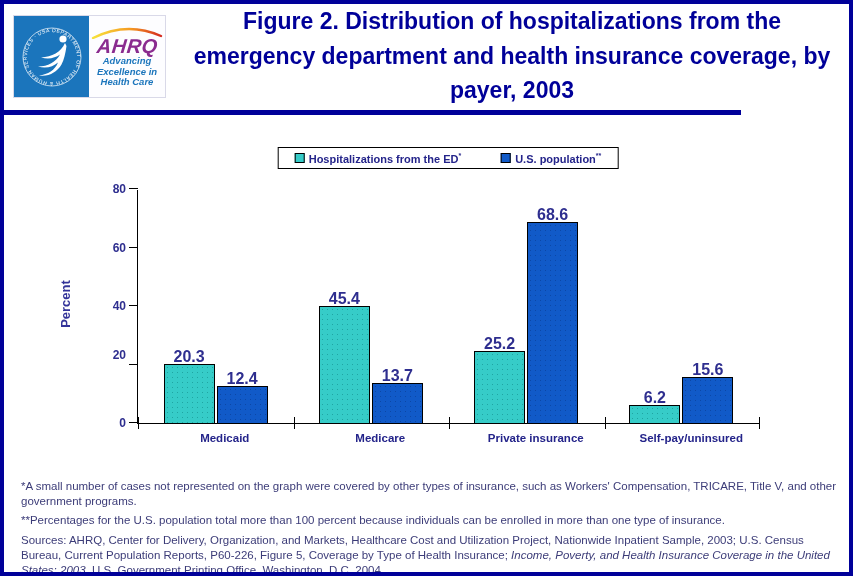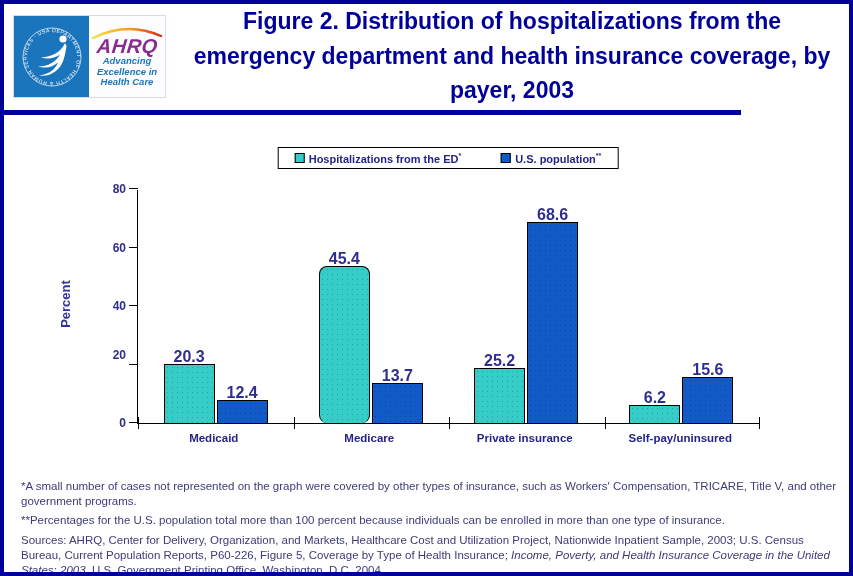"45.4" div.bar { border-radius: 8px -> none; height: 157px -> 117px }
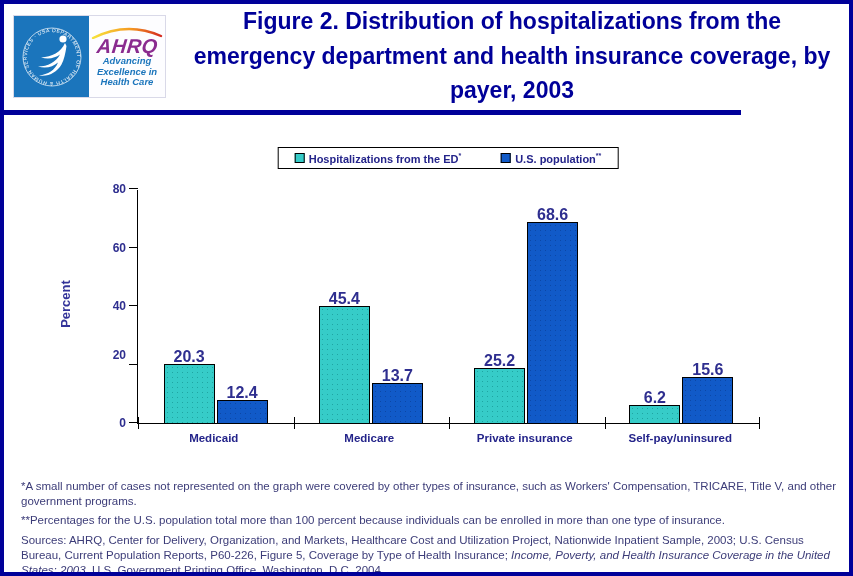"25.2" div.bar { height: 55px -> 72px }
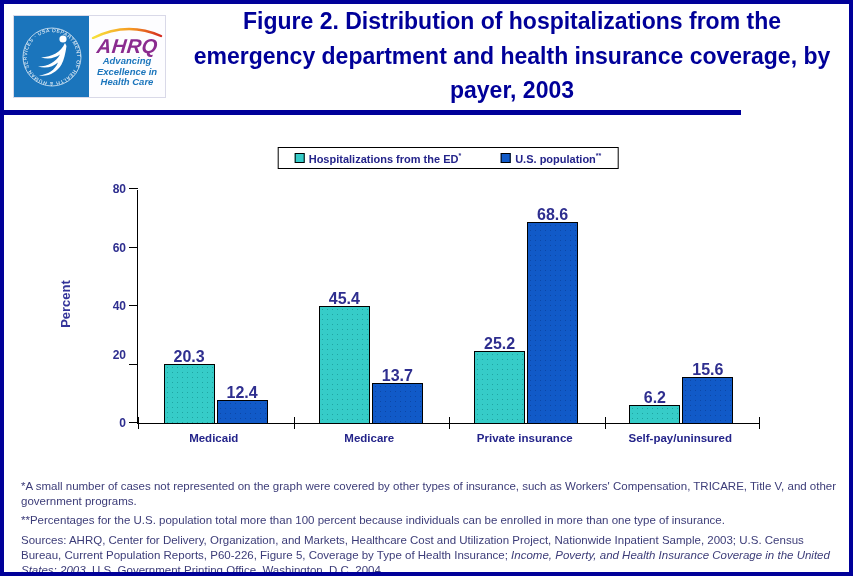"12.4" div.bar { height: 23px -> 37px }
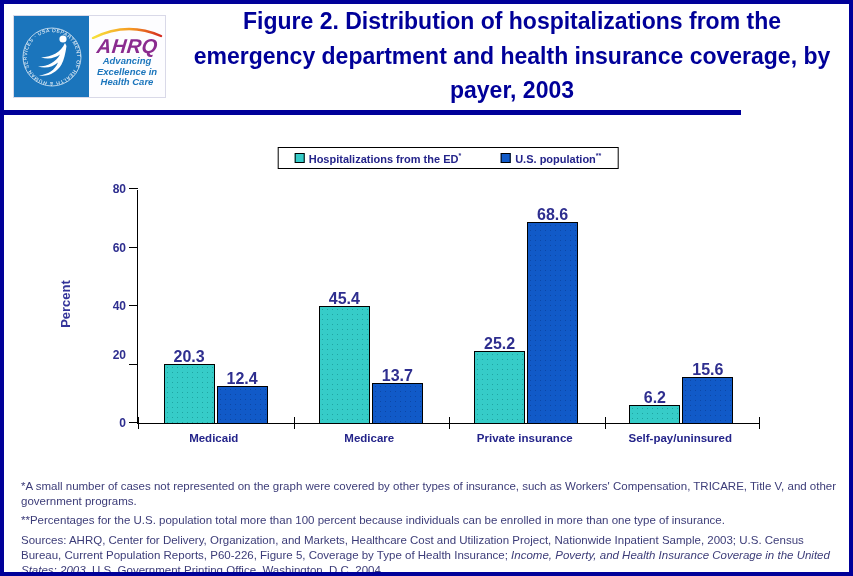"Medicaid" .cat-labels { left: 132px -> 143px }
